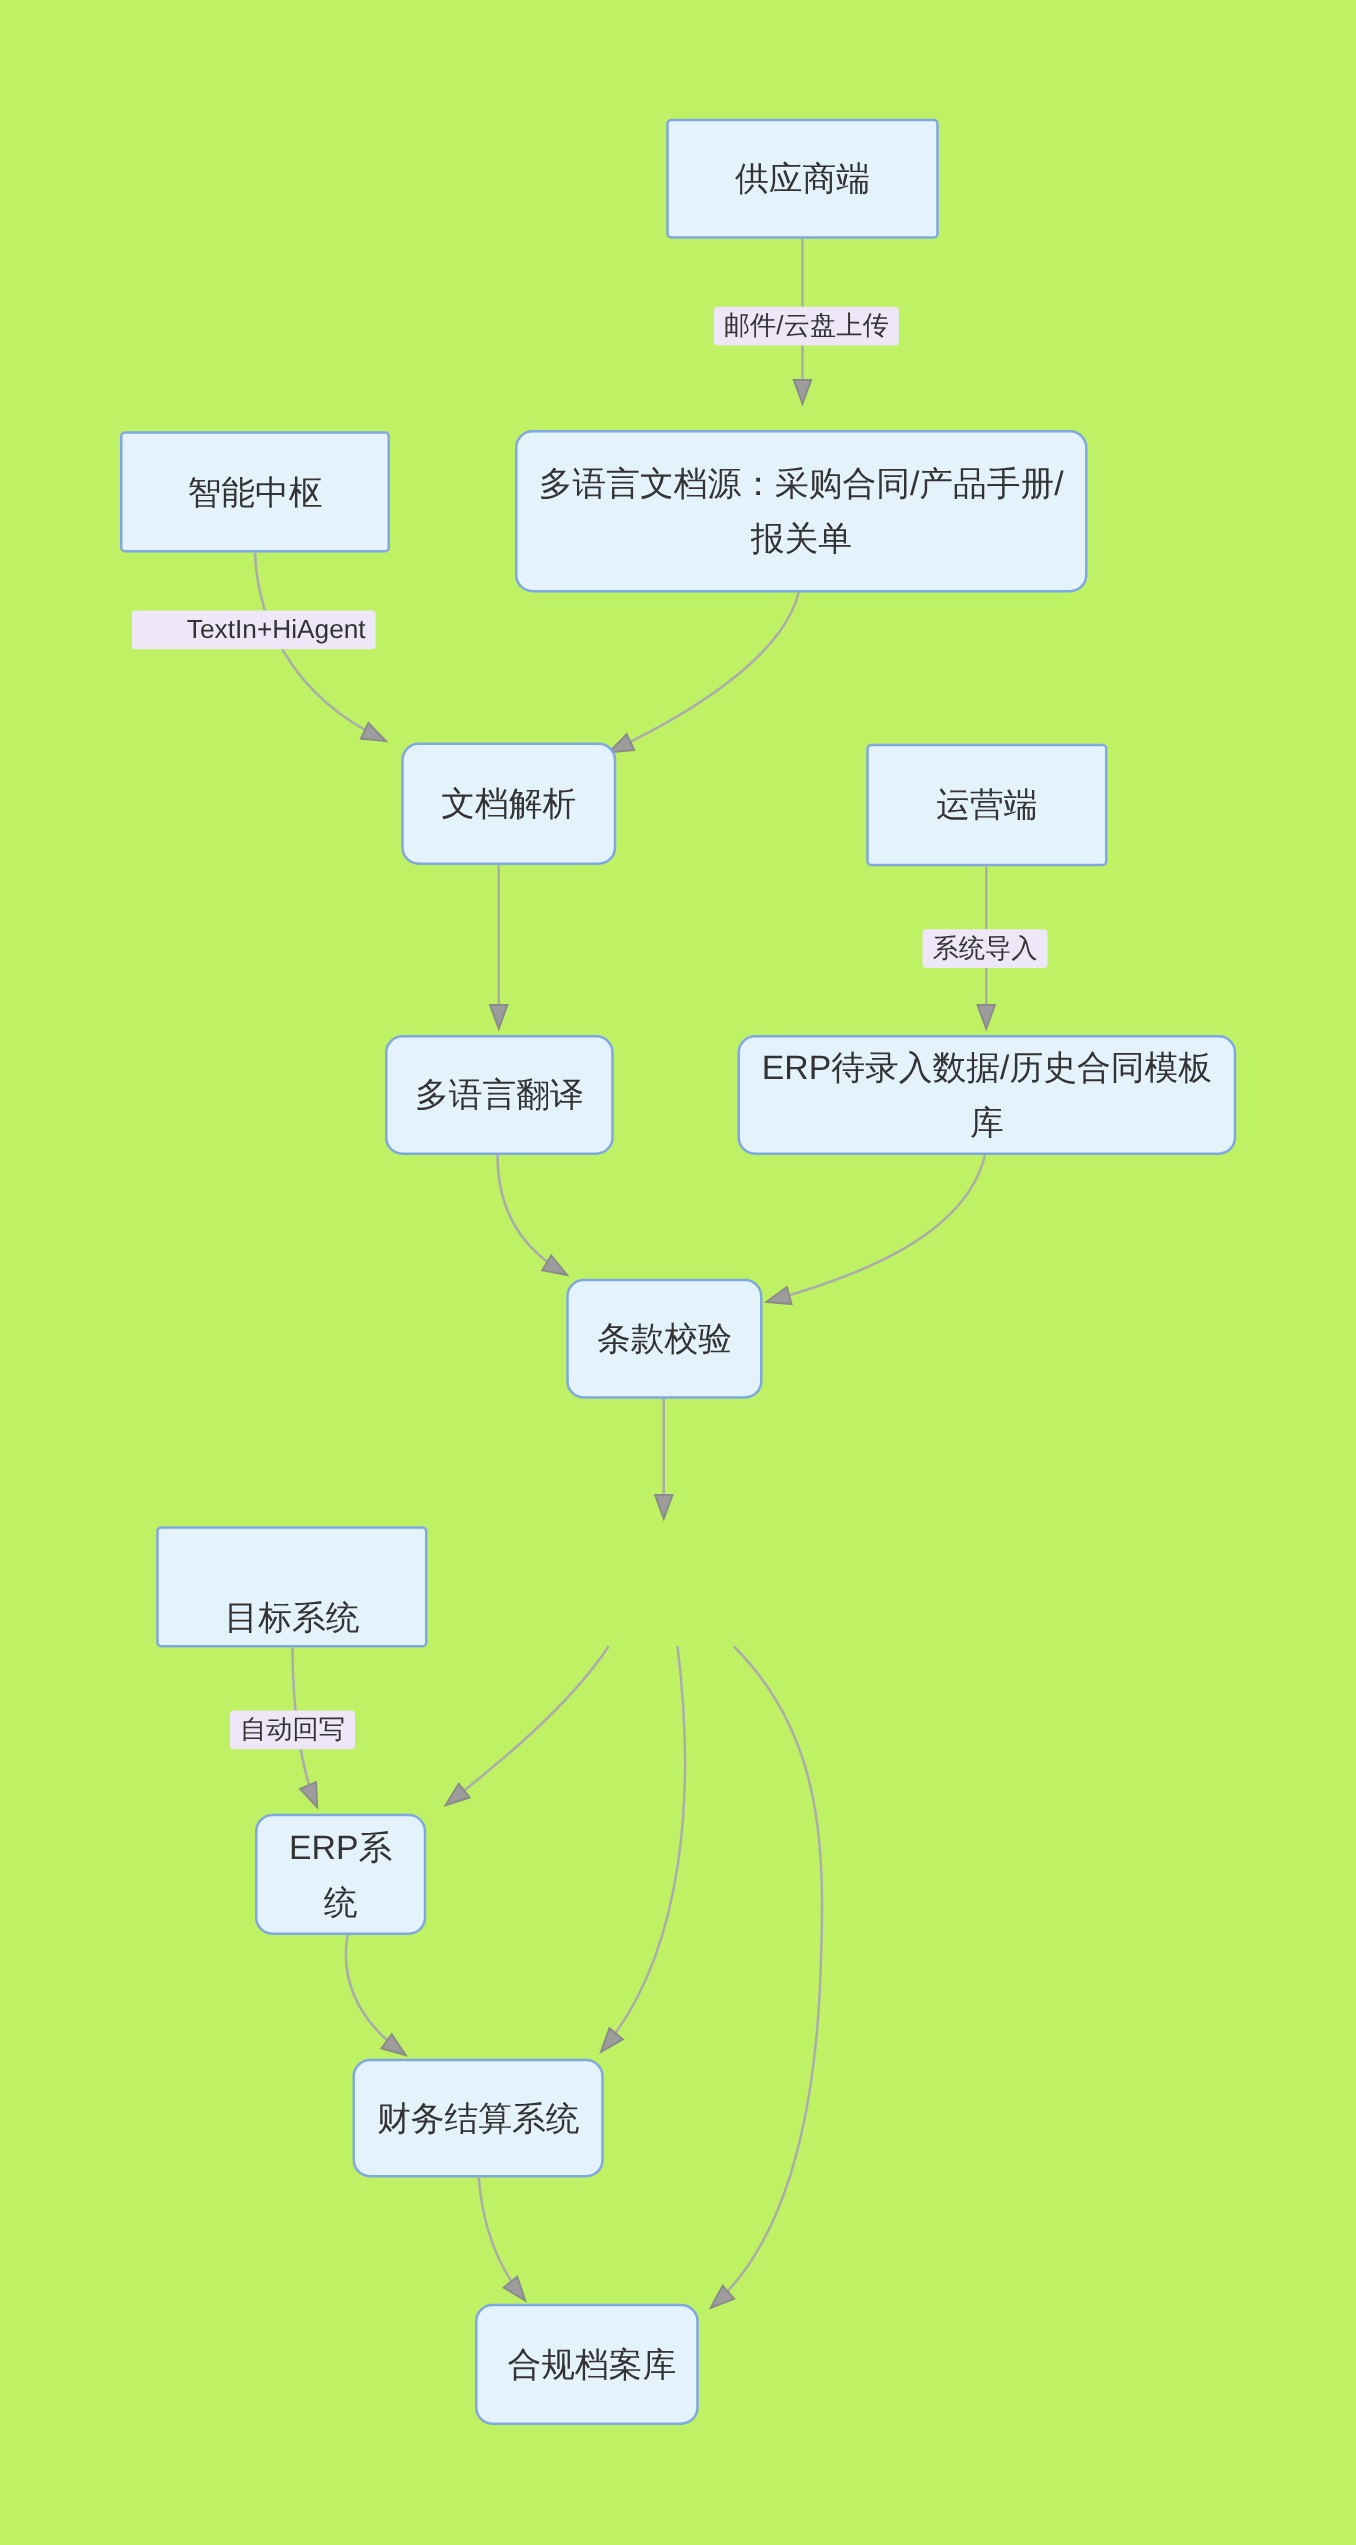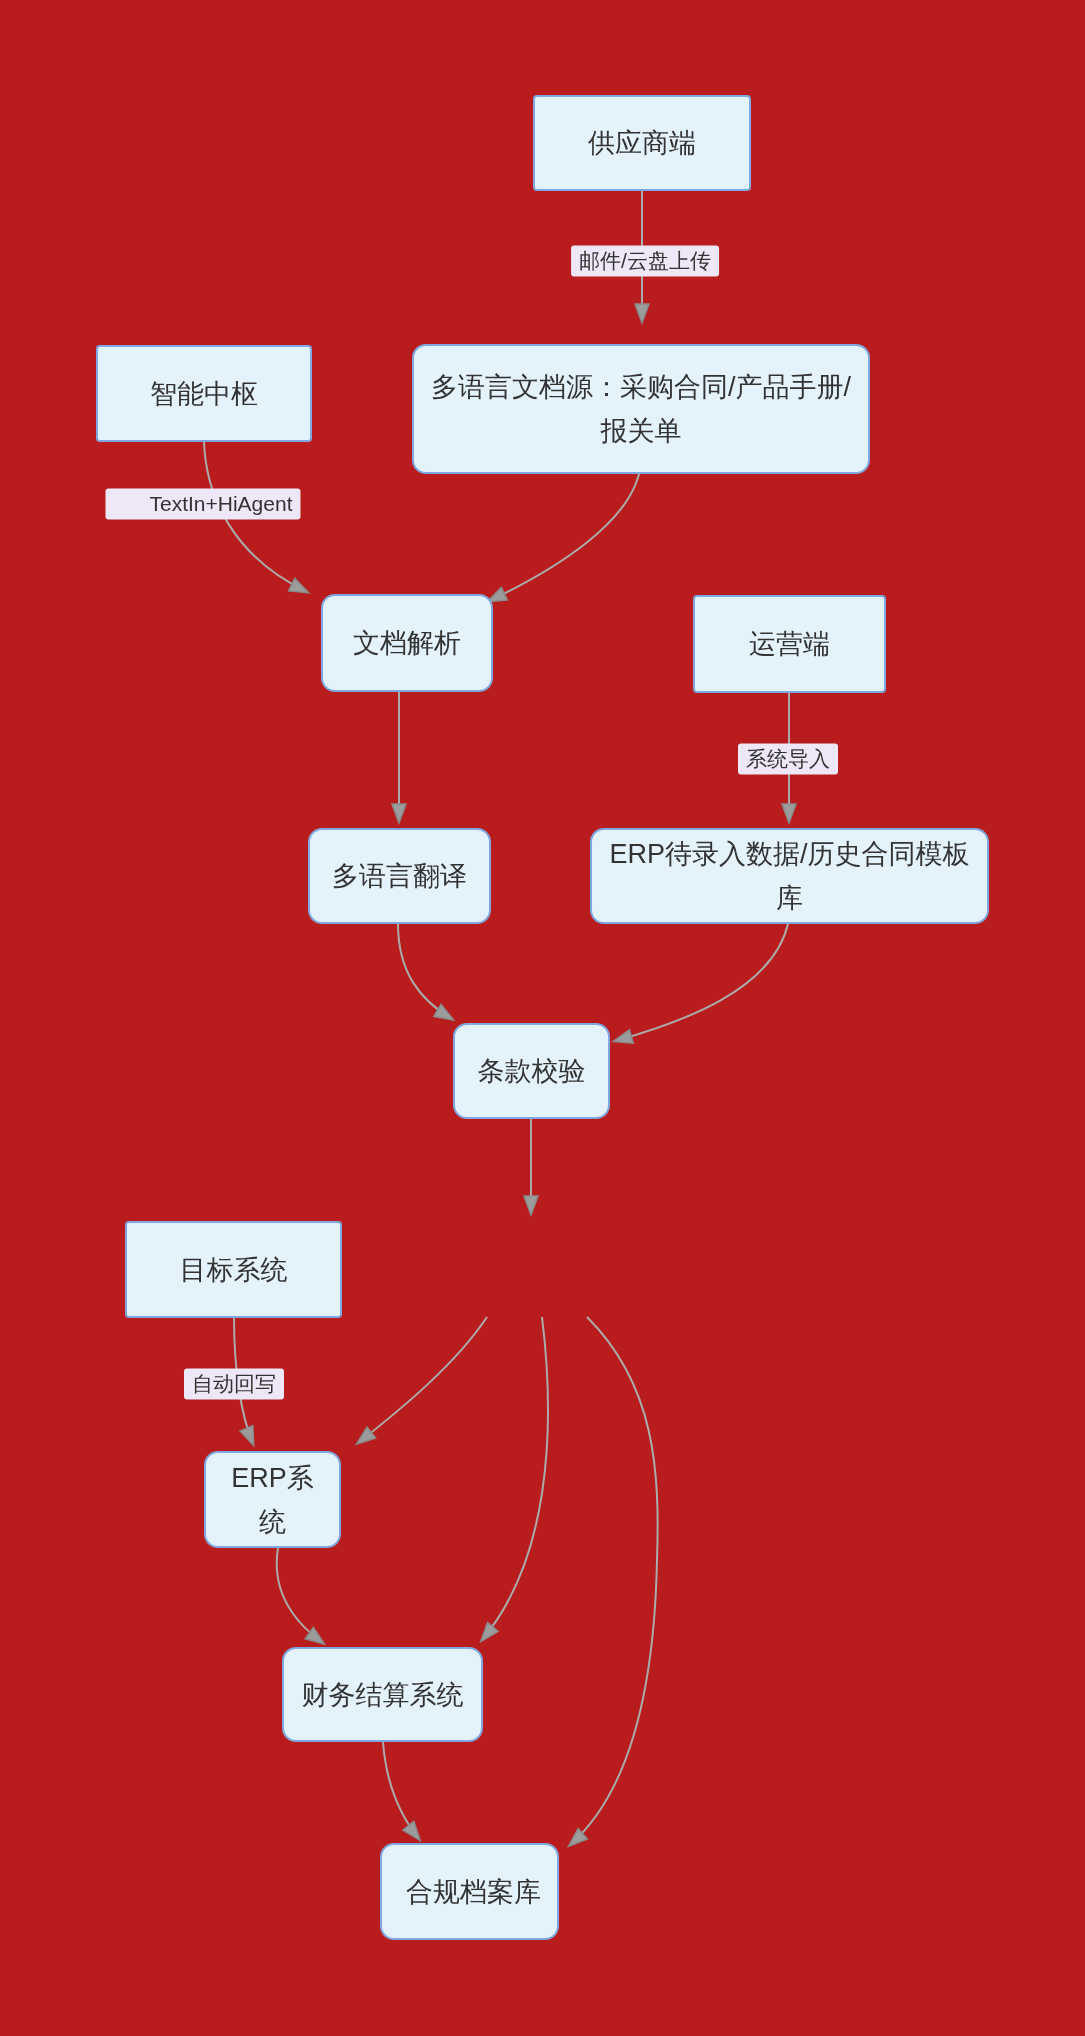"供应商端" #canvas { background: #b91c1c -> #bef264 }
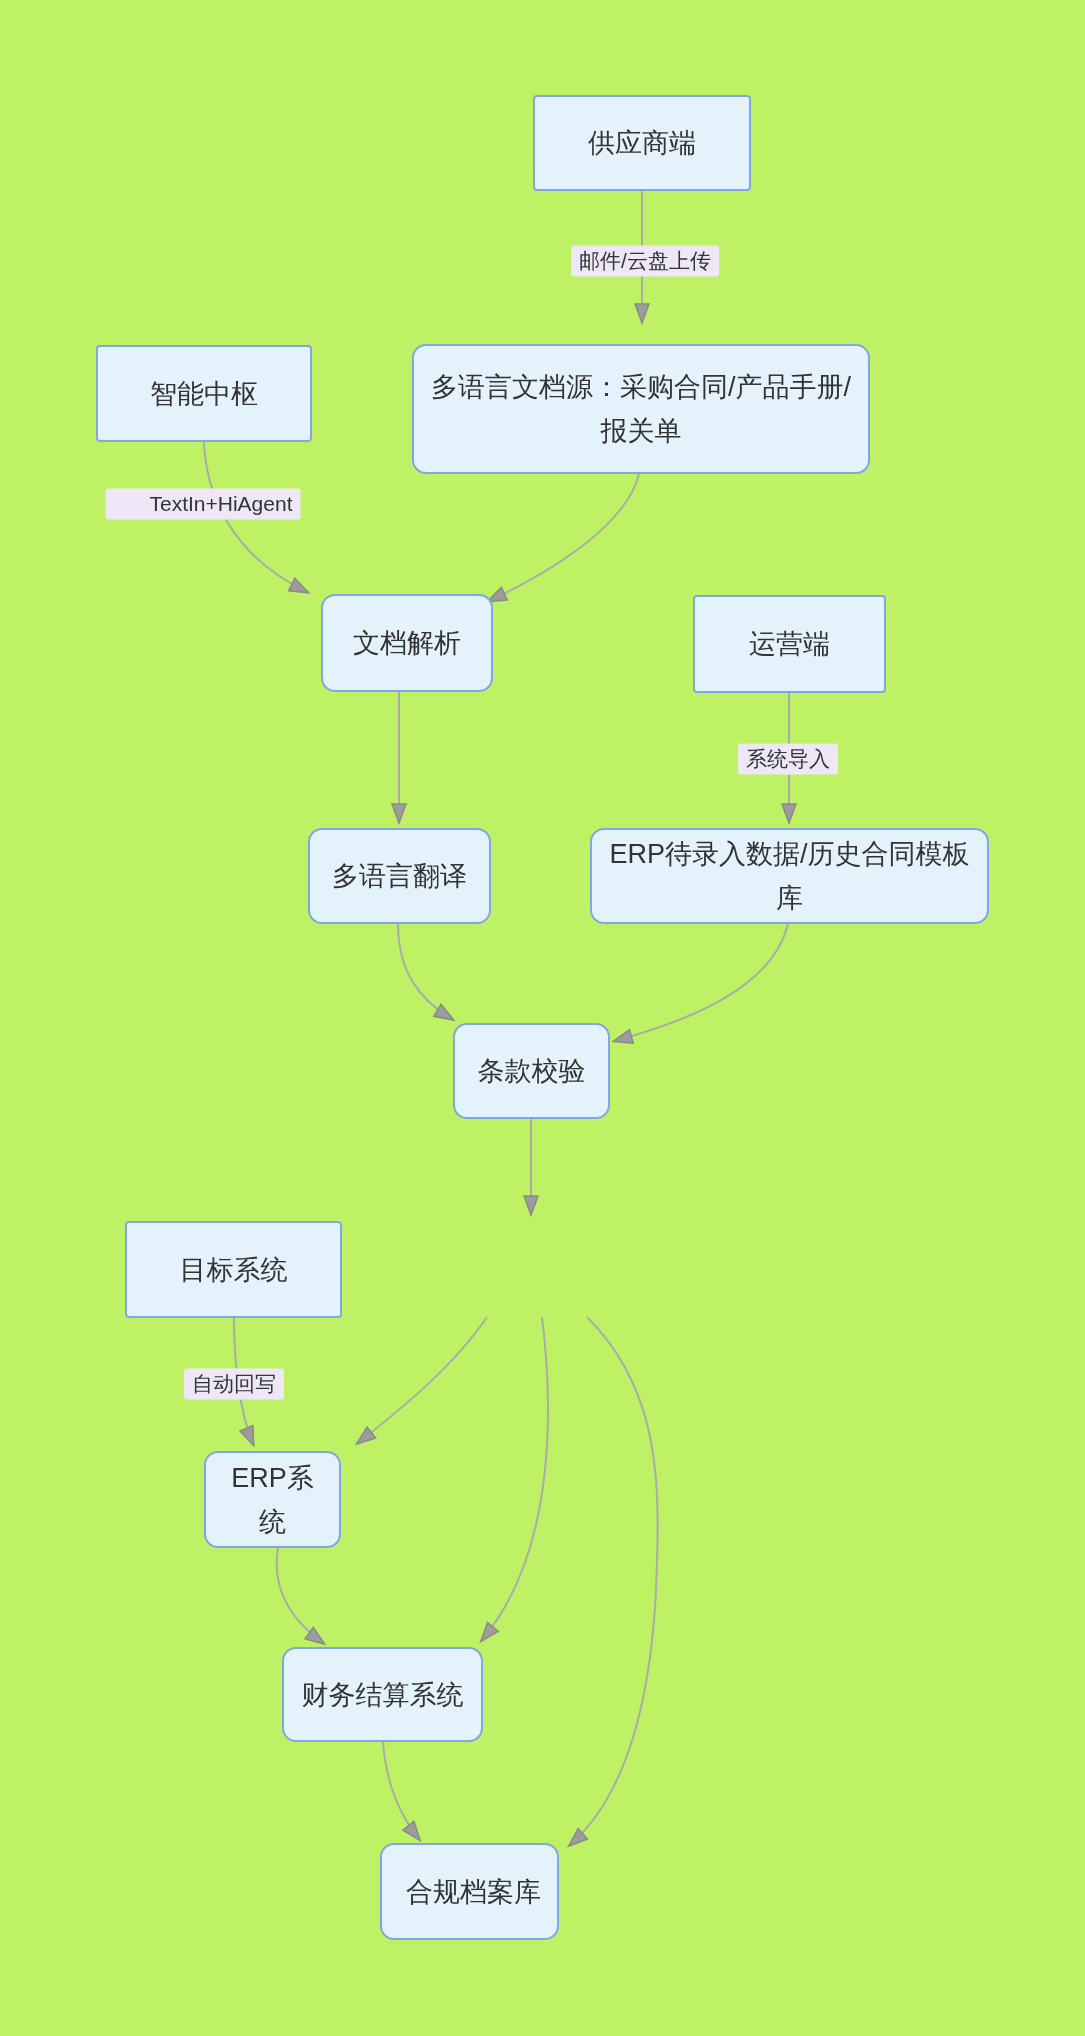"目标系统" div.node { align-items: none -> flex-end }
